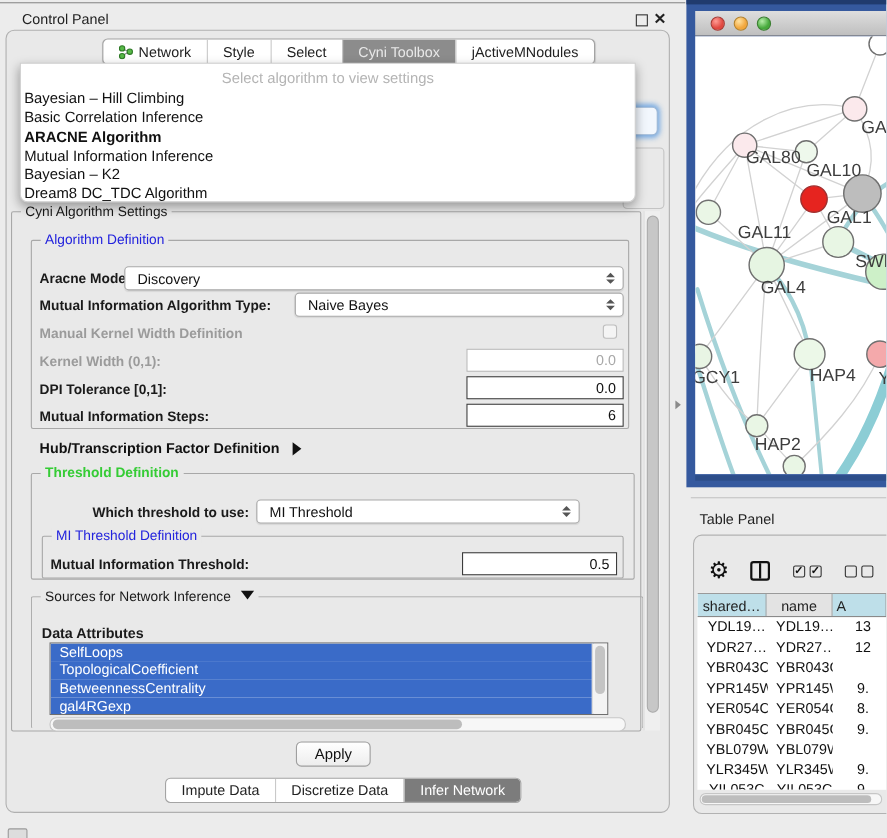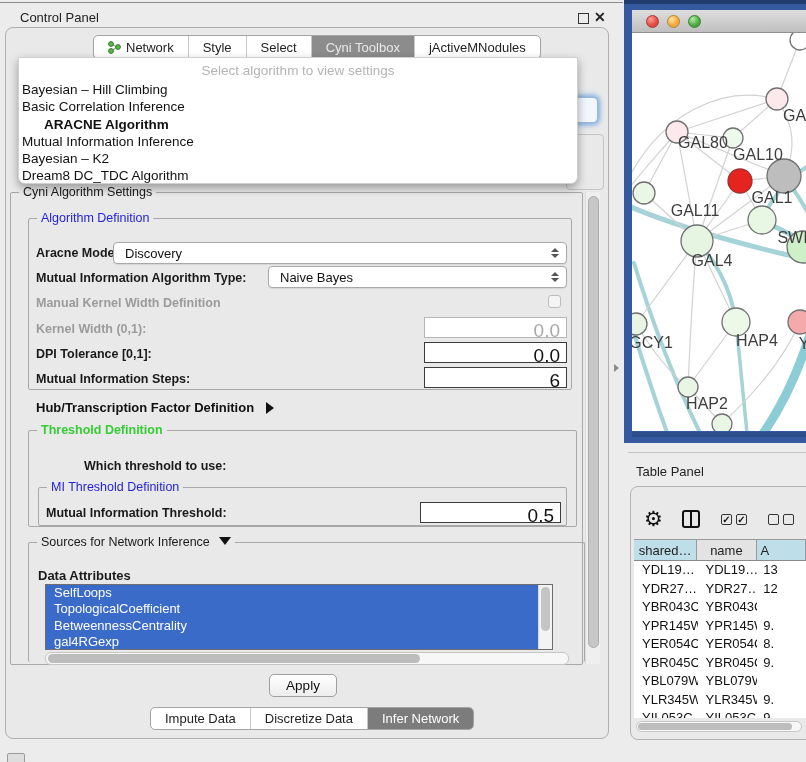"ARACNE Algorithm" .algo-item.sel { margin-left: 22px -> none }
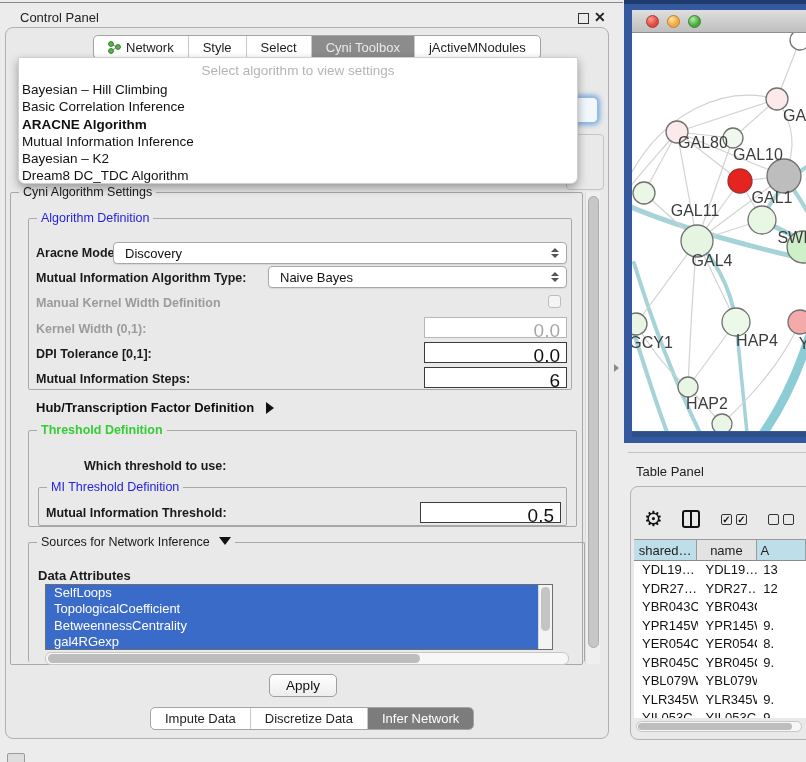"0.0" .ninput { font-size: 19px -> 13px }
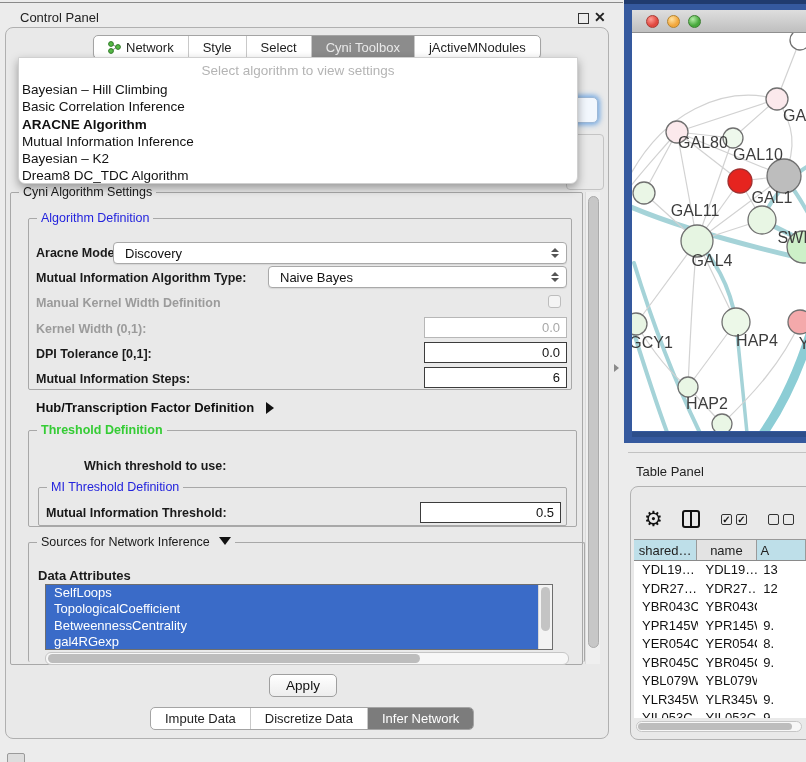"MI Threshold" div.combo { html: none -> <div> <span>MI Threshold</span> <span> <i></i> <i></i> </span> </div> }
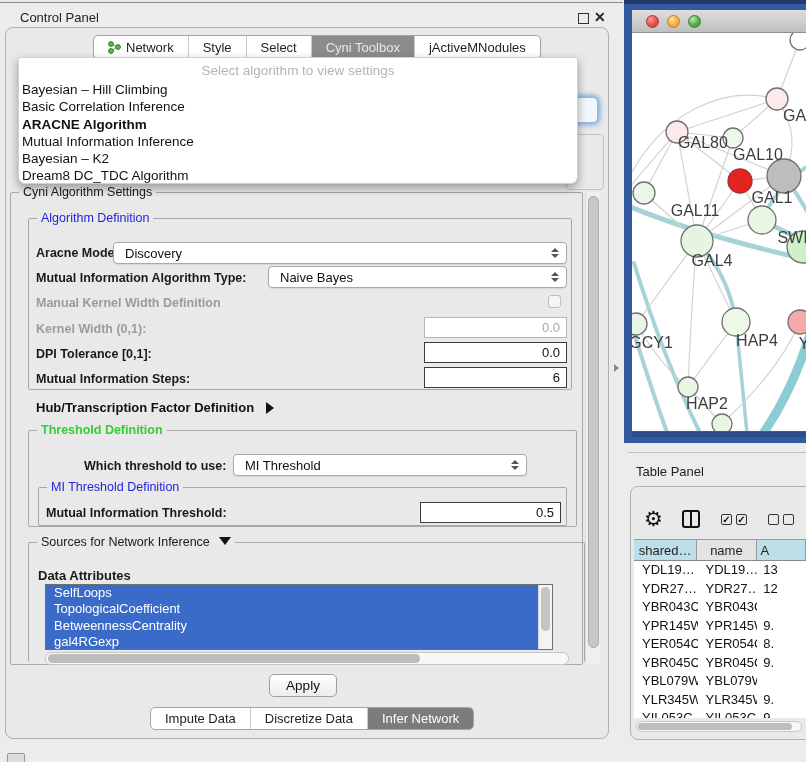"shared…" .tp-table { text-align: none -> center }
